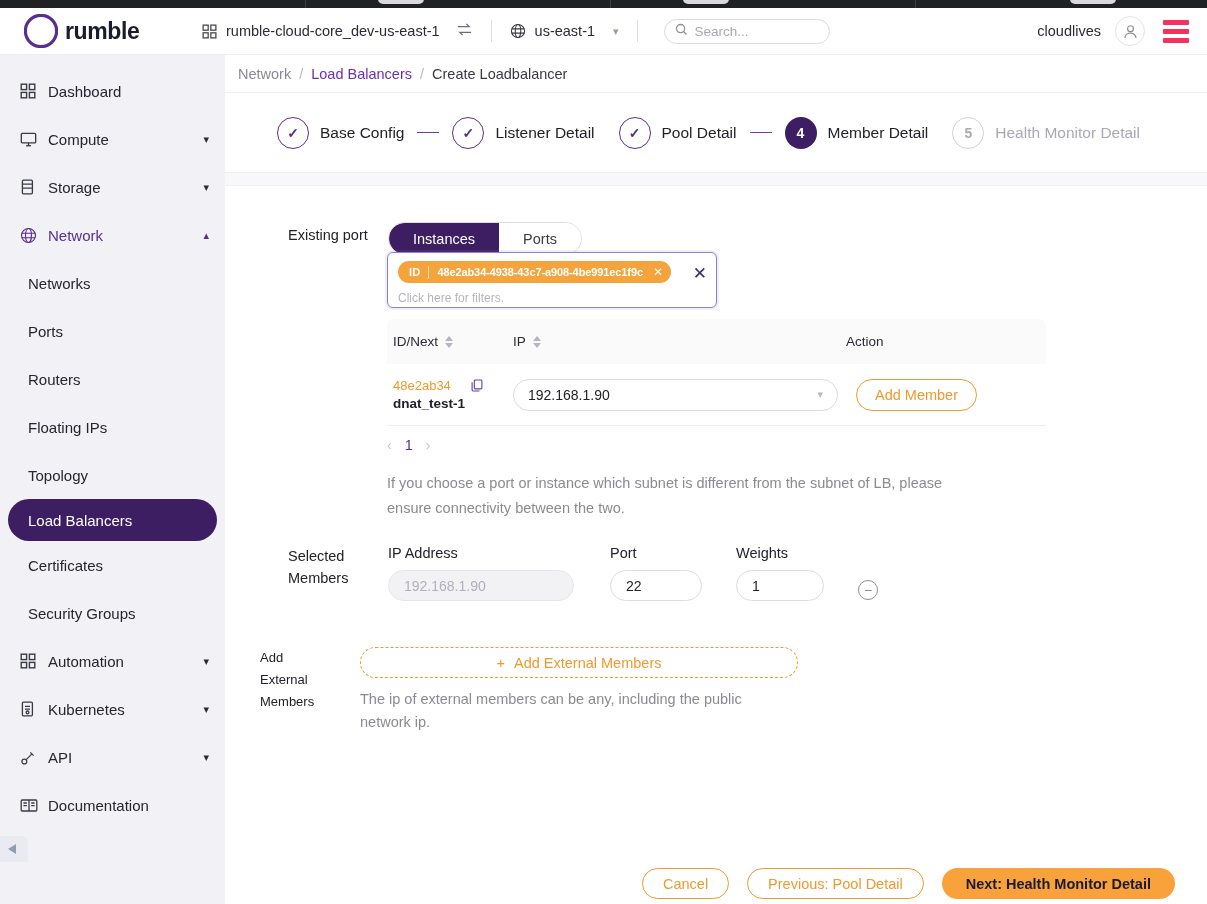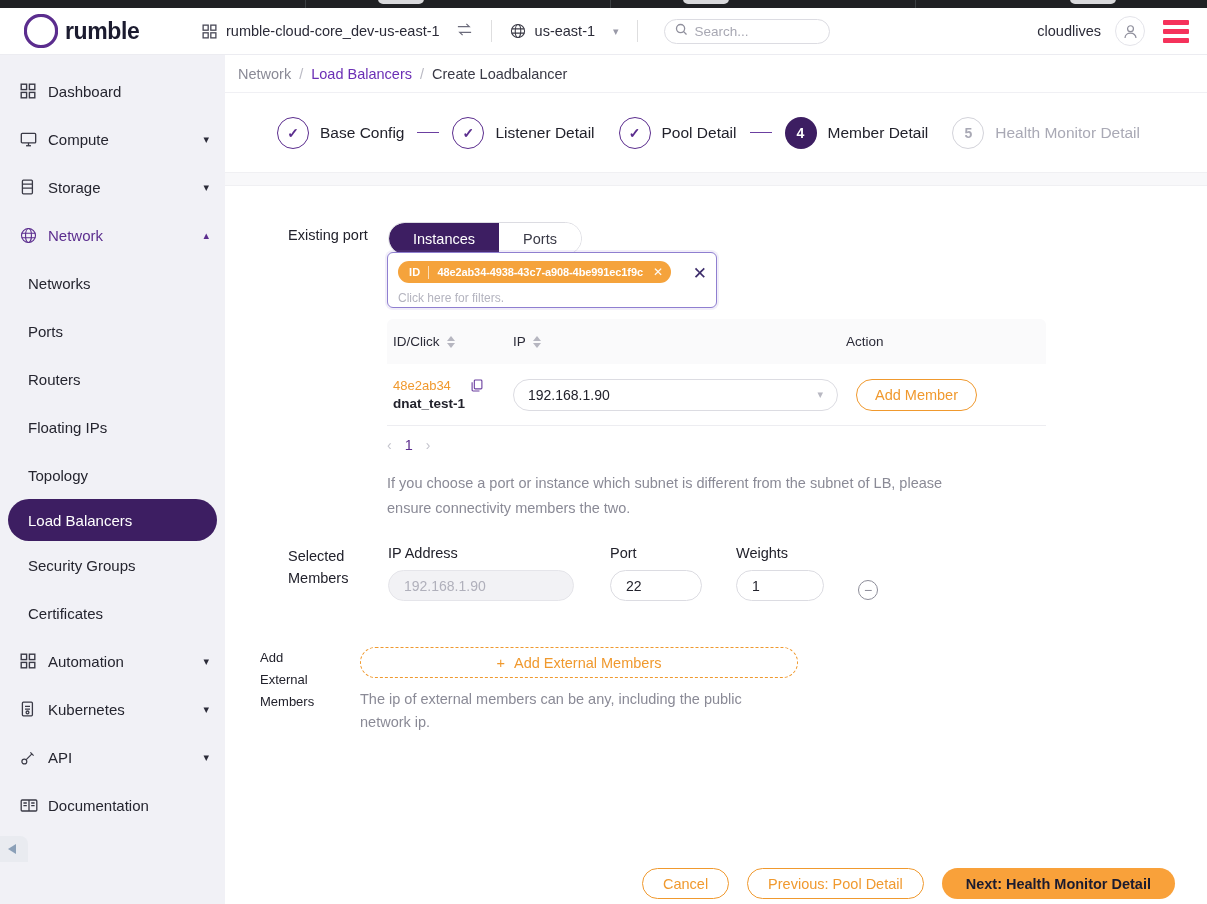"ID/Click" span { text: ID/Click -> ID/Next }
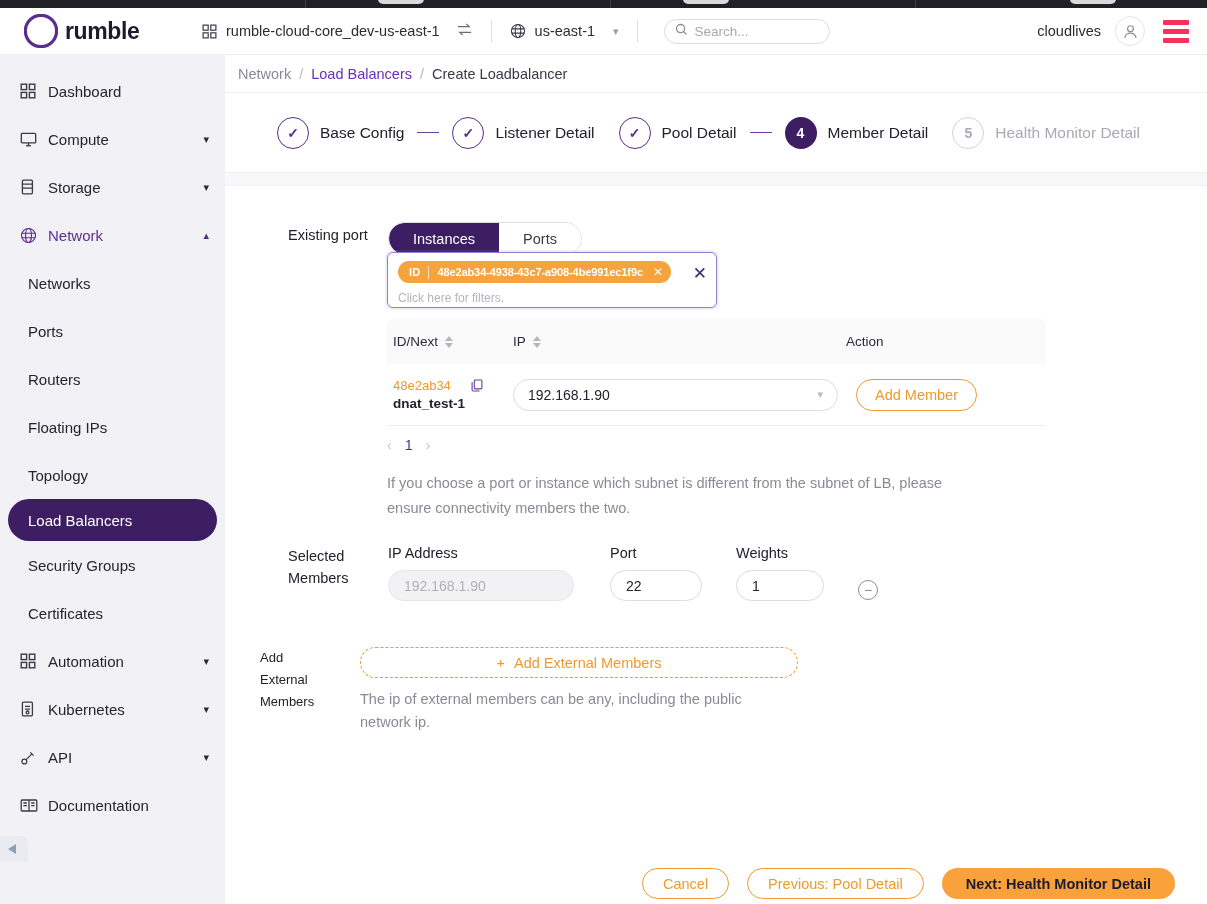"If you choose a port" div.hint { text: members -> between }
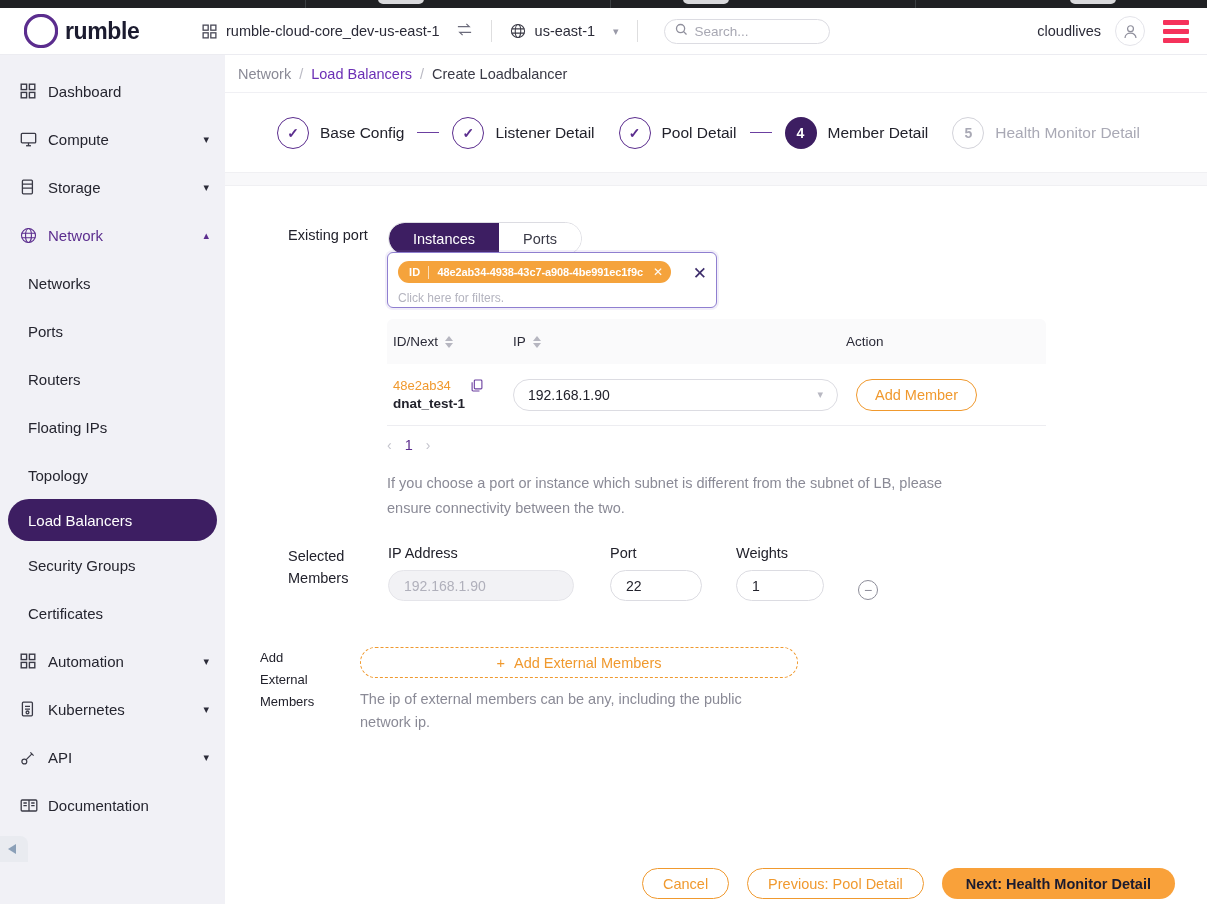"Security Groups" div.nav-sub { order: before "Certificates" -> after "Certificates" }
